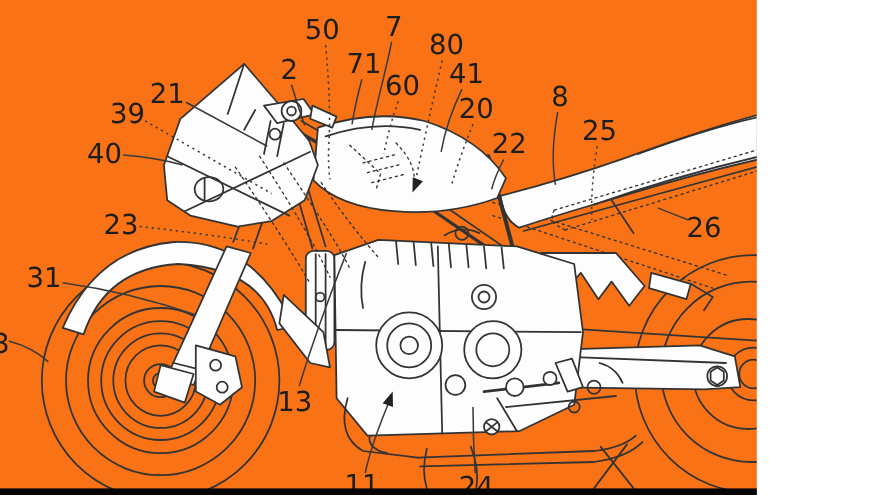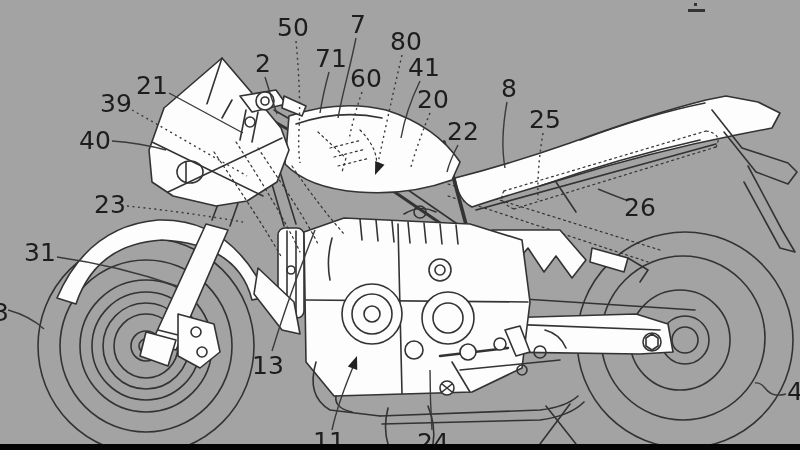"50" #stage { background: #a3a3a3 -> #f97316; width: 800px -> 688px }
